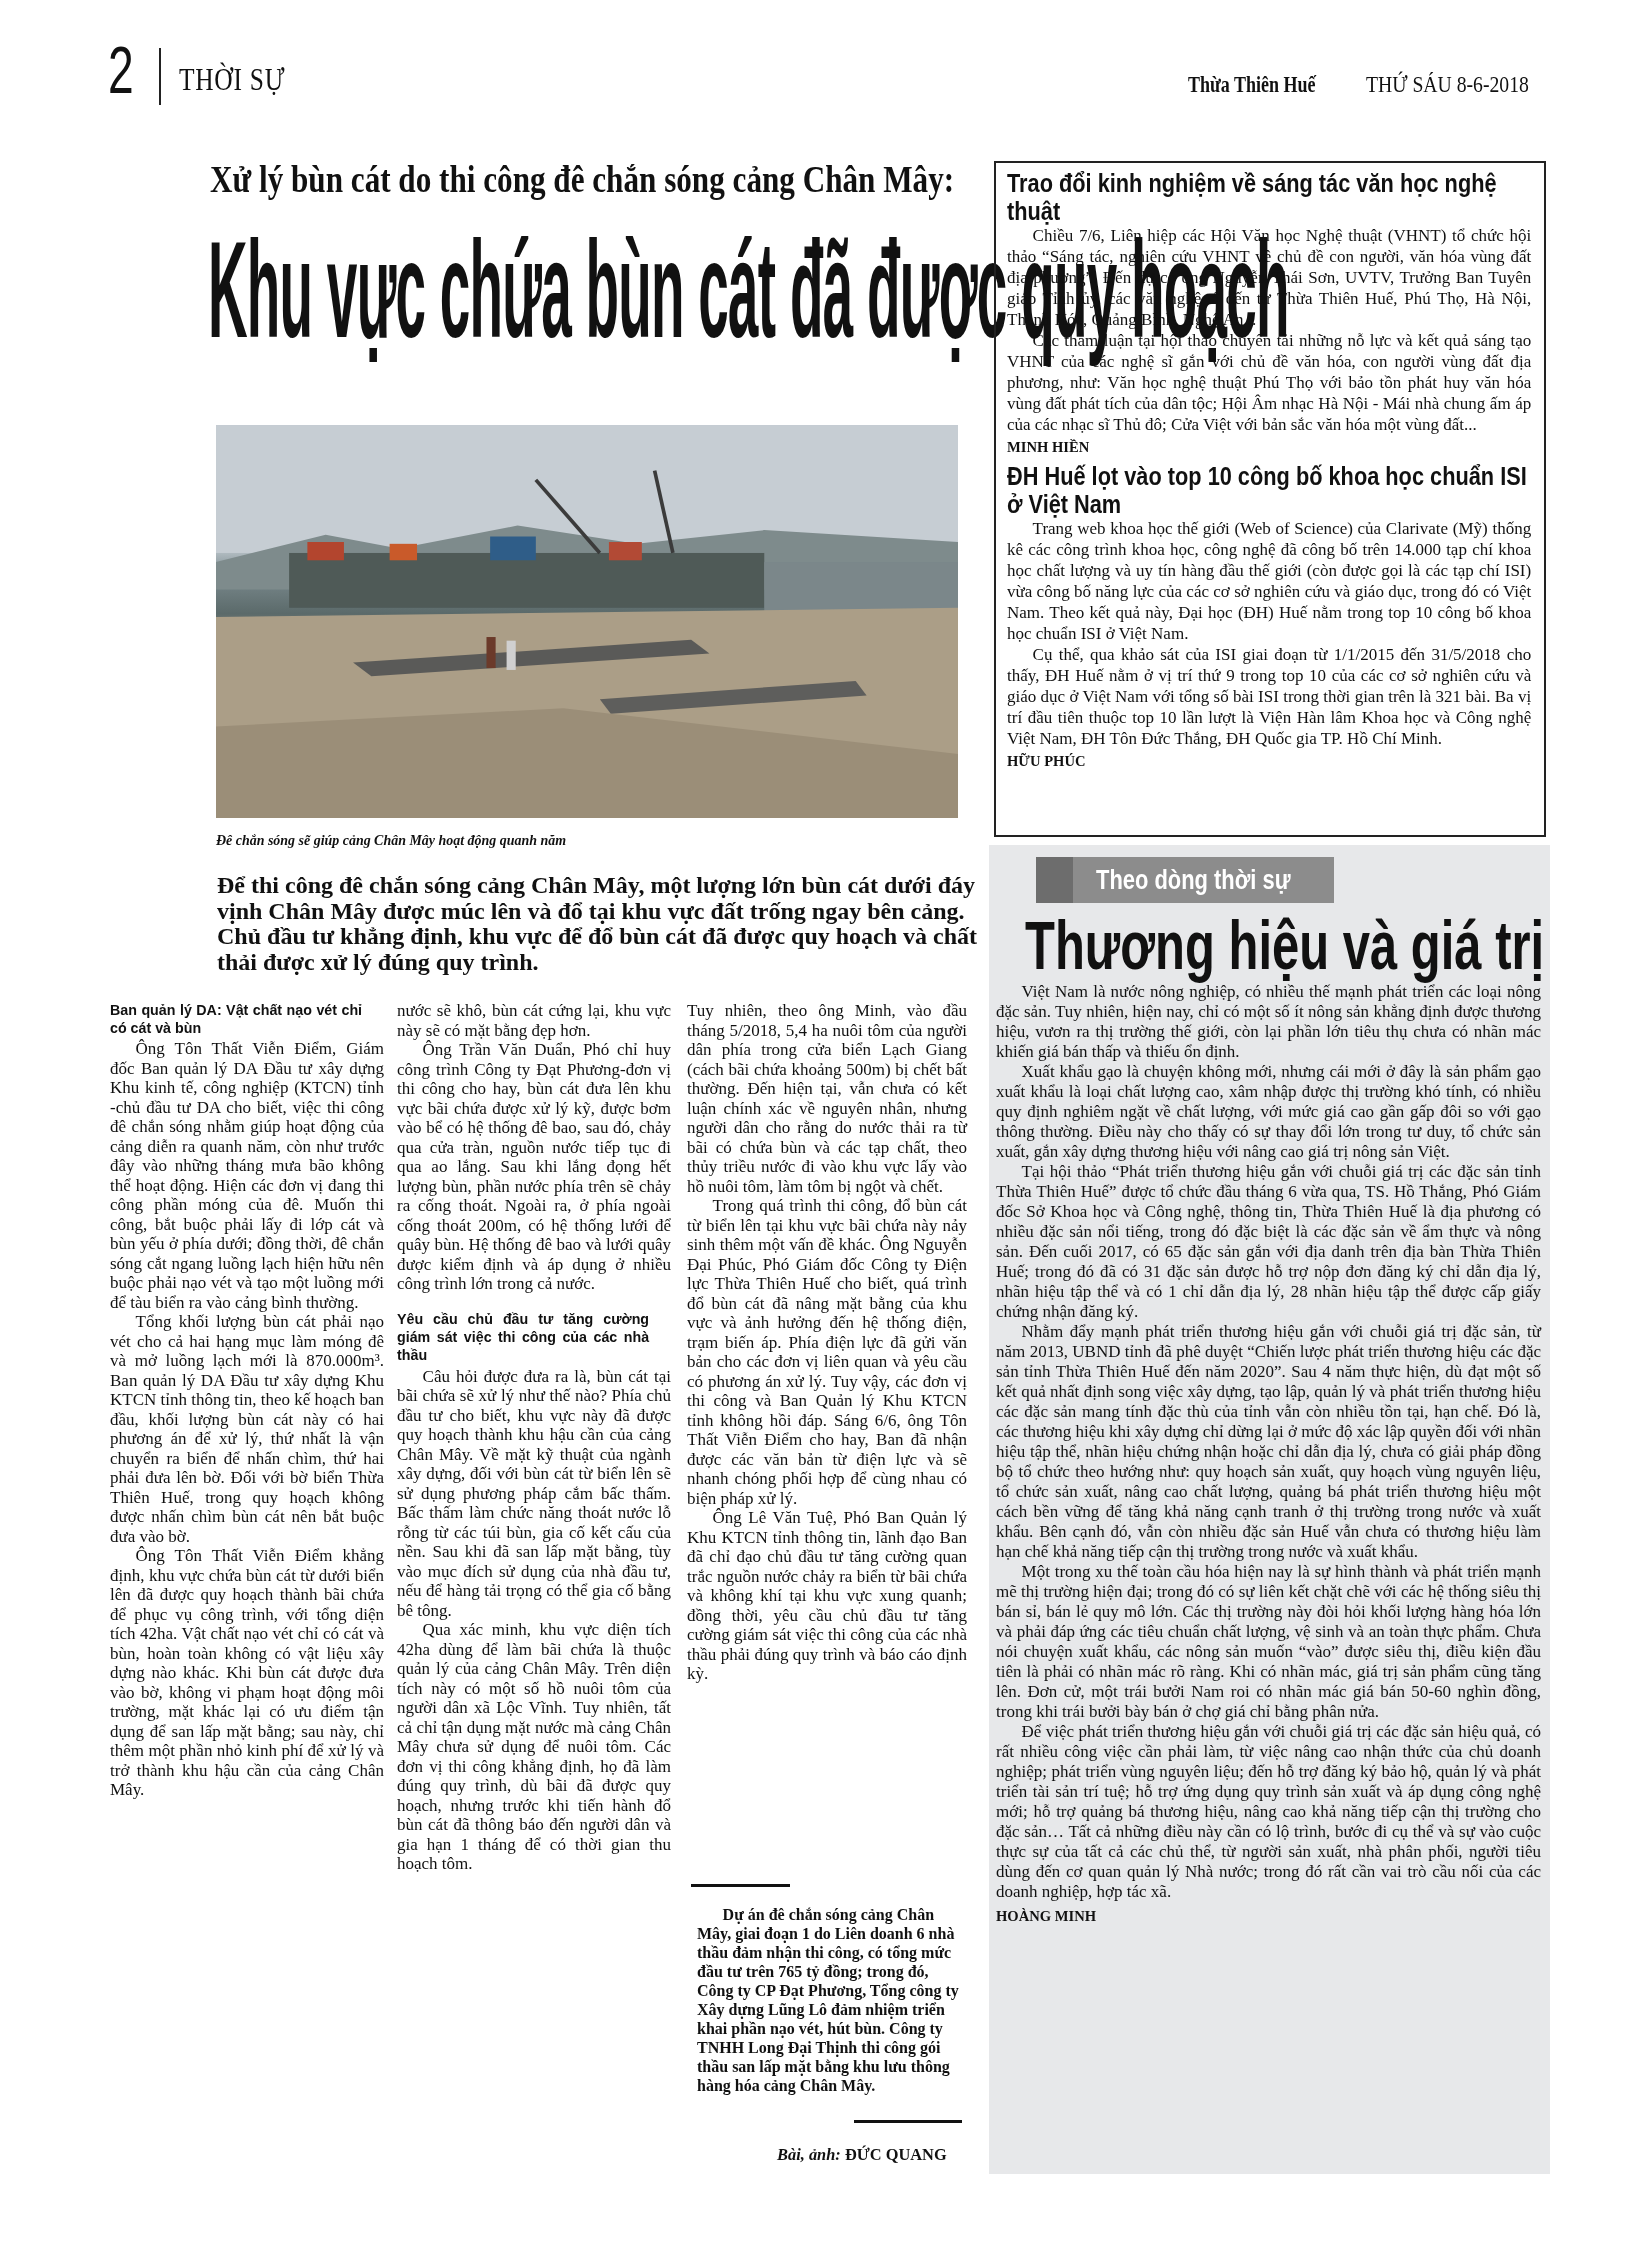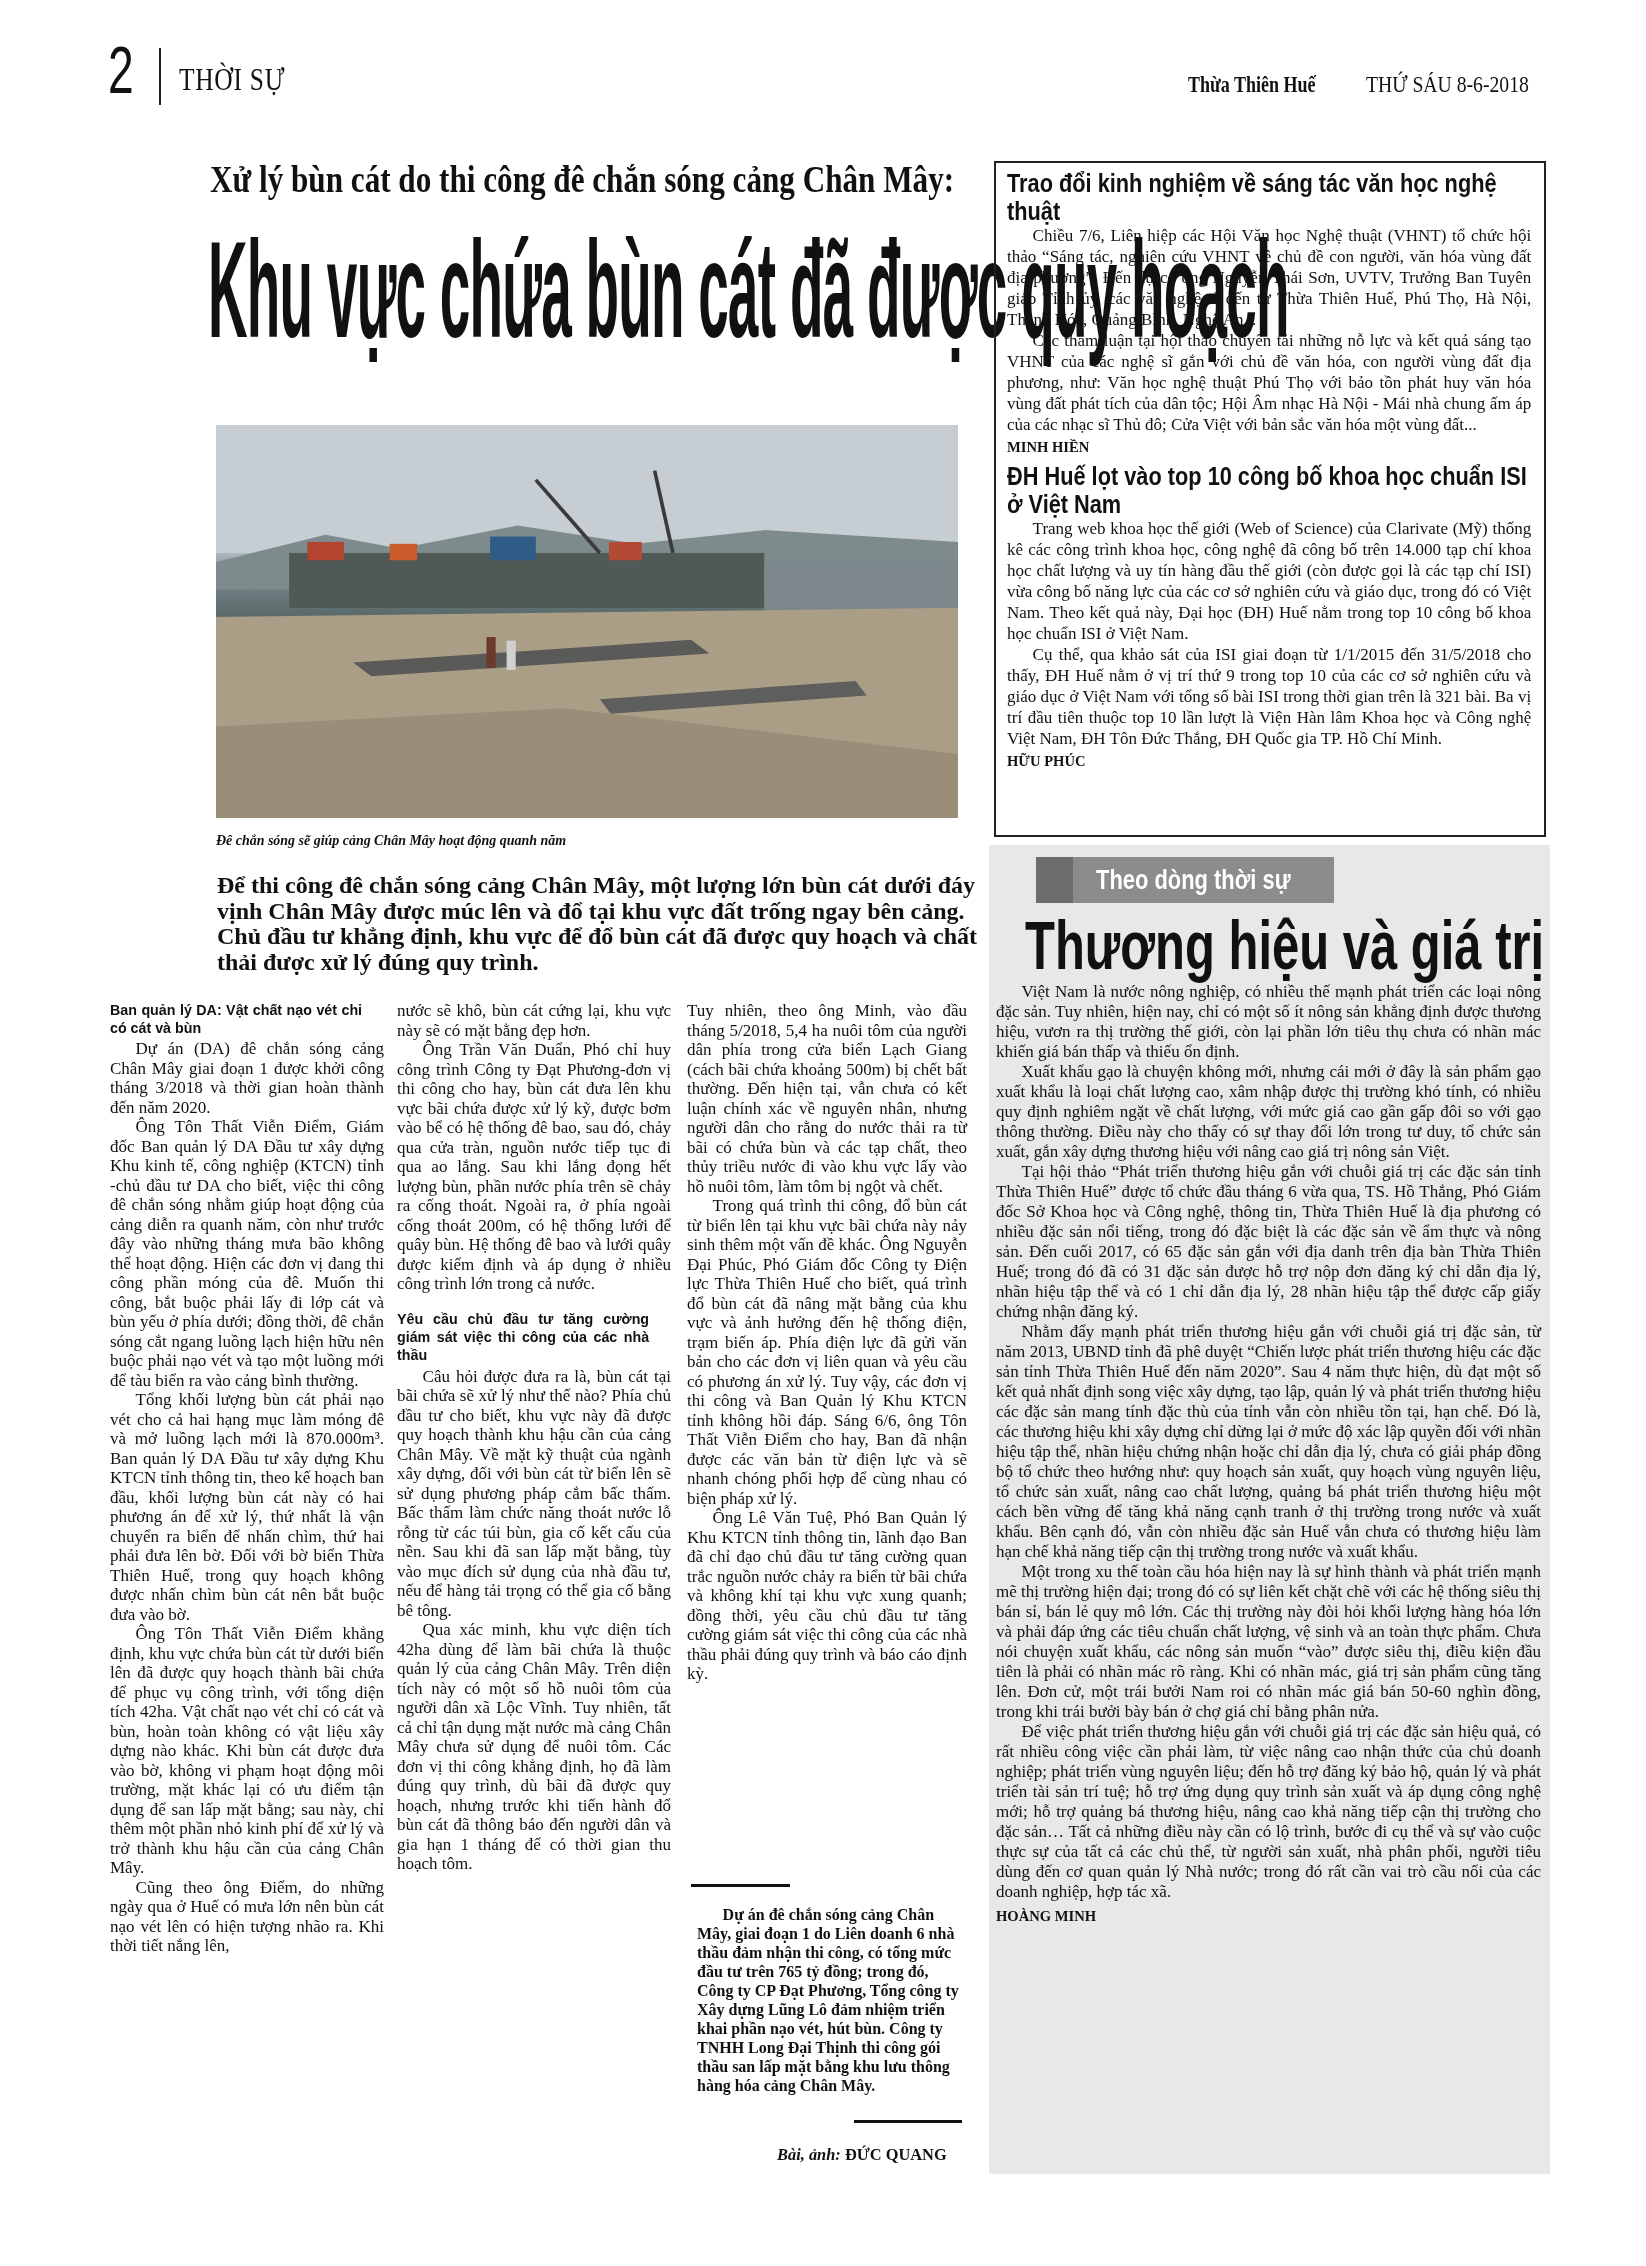"Dự án (DA) đê chắn" p { html: <p>Dự án (DA) đê chắn sóng cảng Chân Mây giai đoạn 1 được khởi công tháng 3/2018 và thời gian hoàn thành đến năm 2020.</p> -> none }
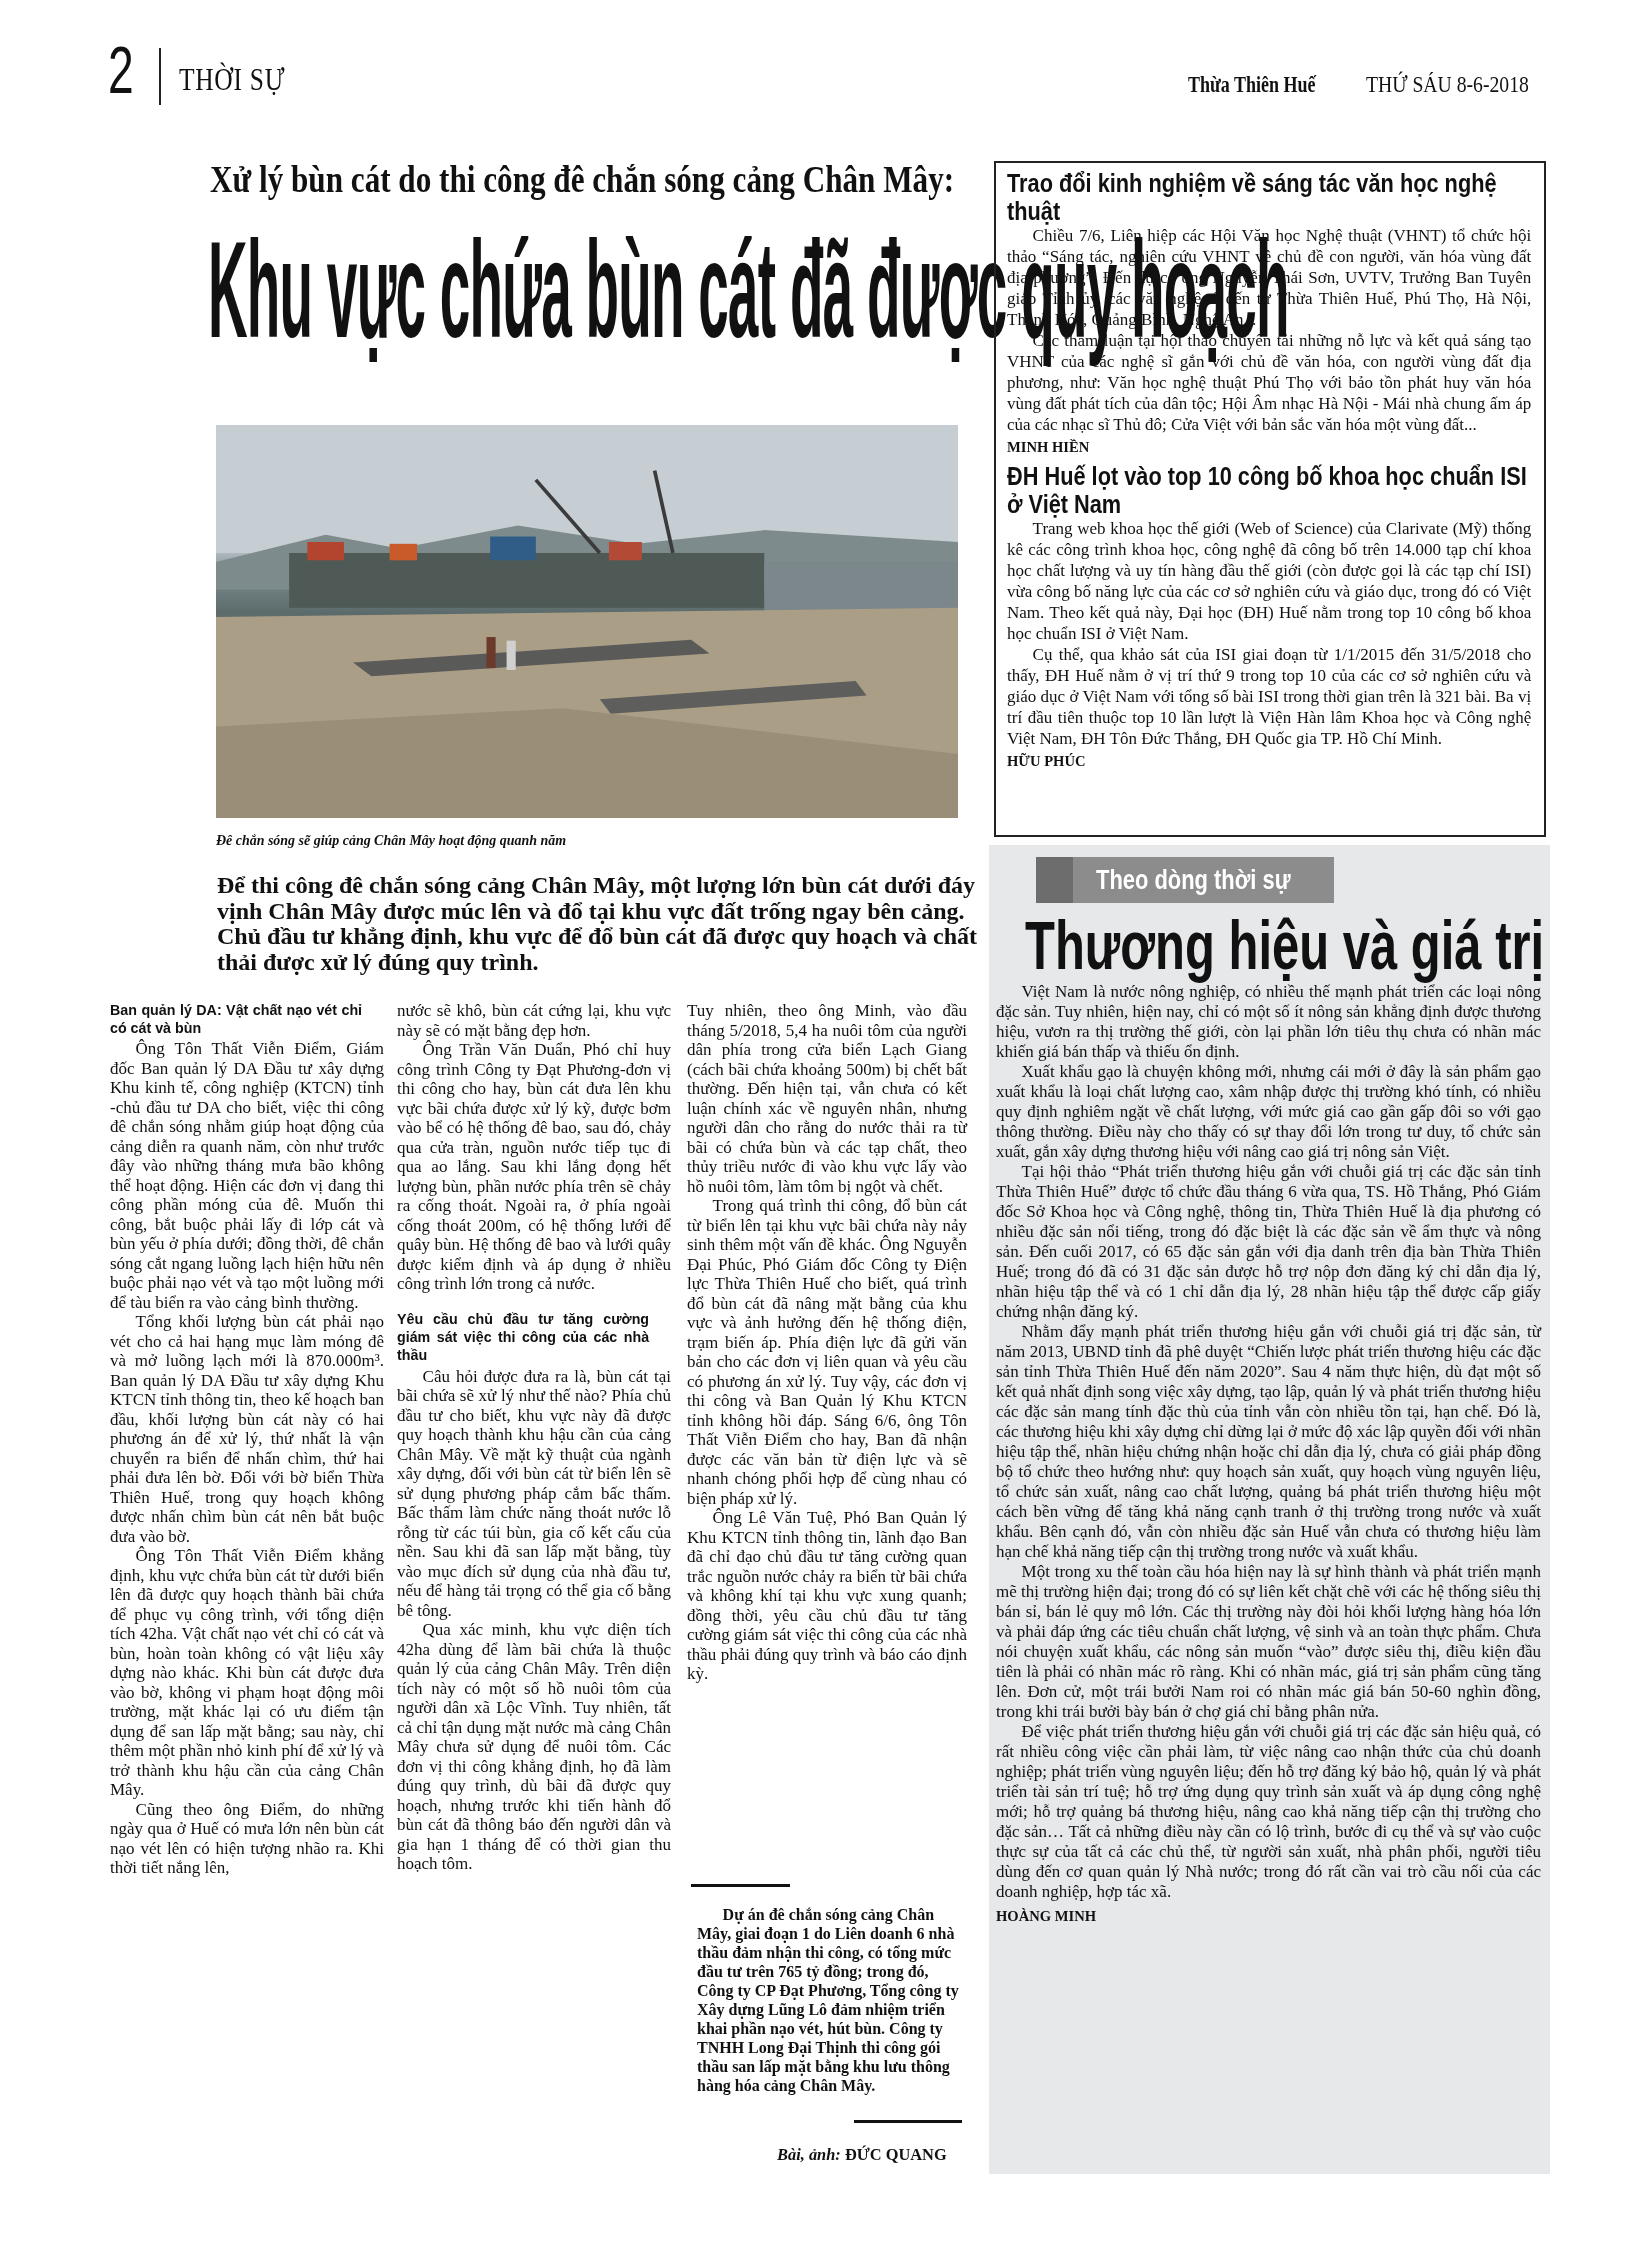"Cũng theo ông Điểm, do" p { html: <p>Cũng theo ông Điểm, do những ngày qua ở Huế có mưa lớn nên bùn cát nạo vét lên có hiện tượng nhão ra. Khi thời tiết nắng lên,</p> -> none }
